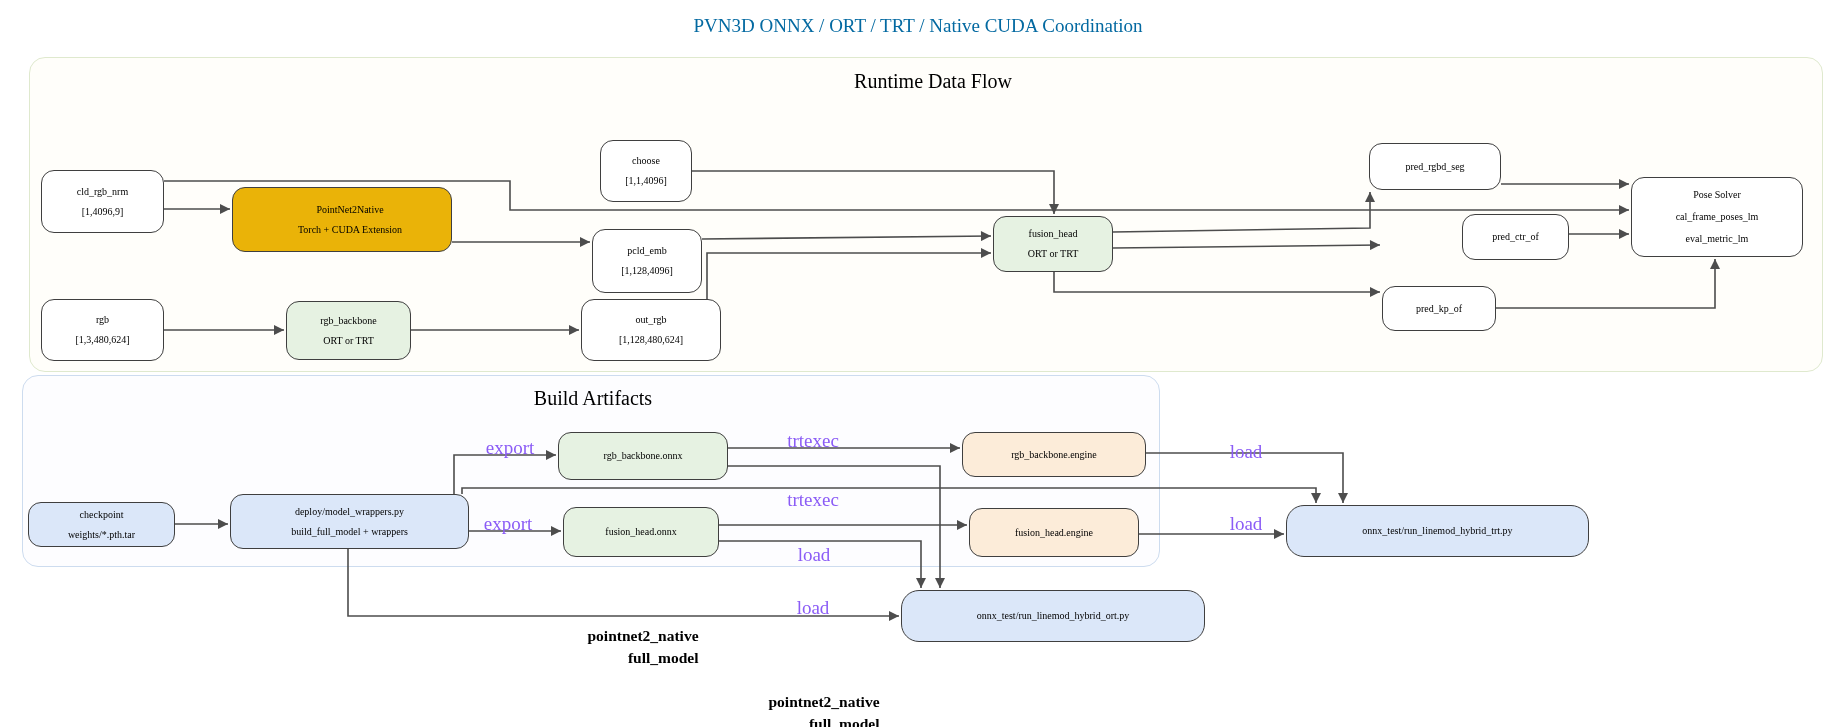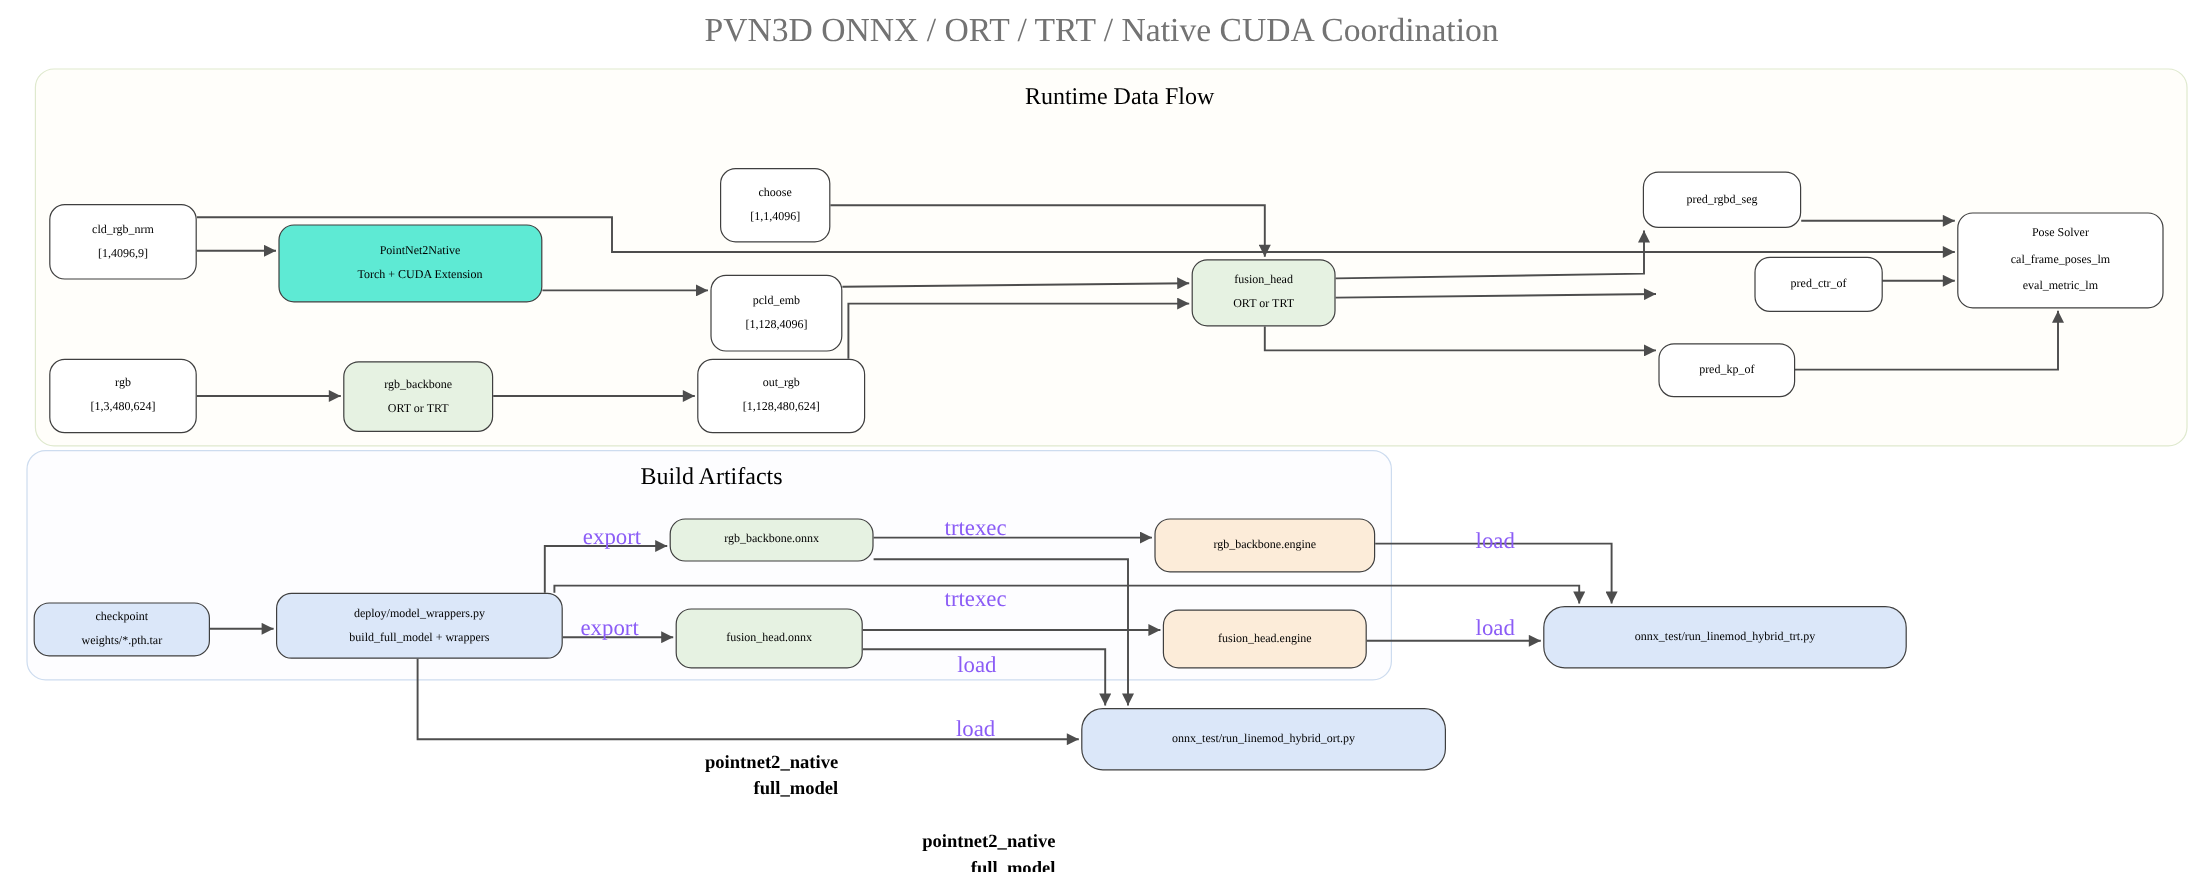"PVN3D ONNX / ORT /" .main-title { color: #737373 -> #0369a1; font-size: 28px -> 19px }
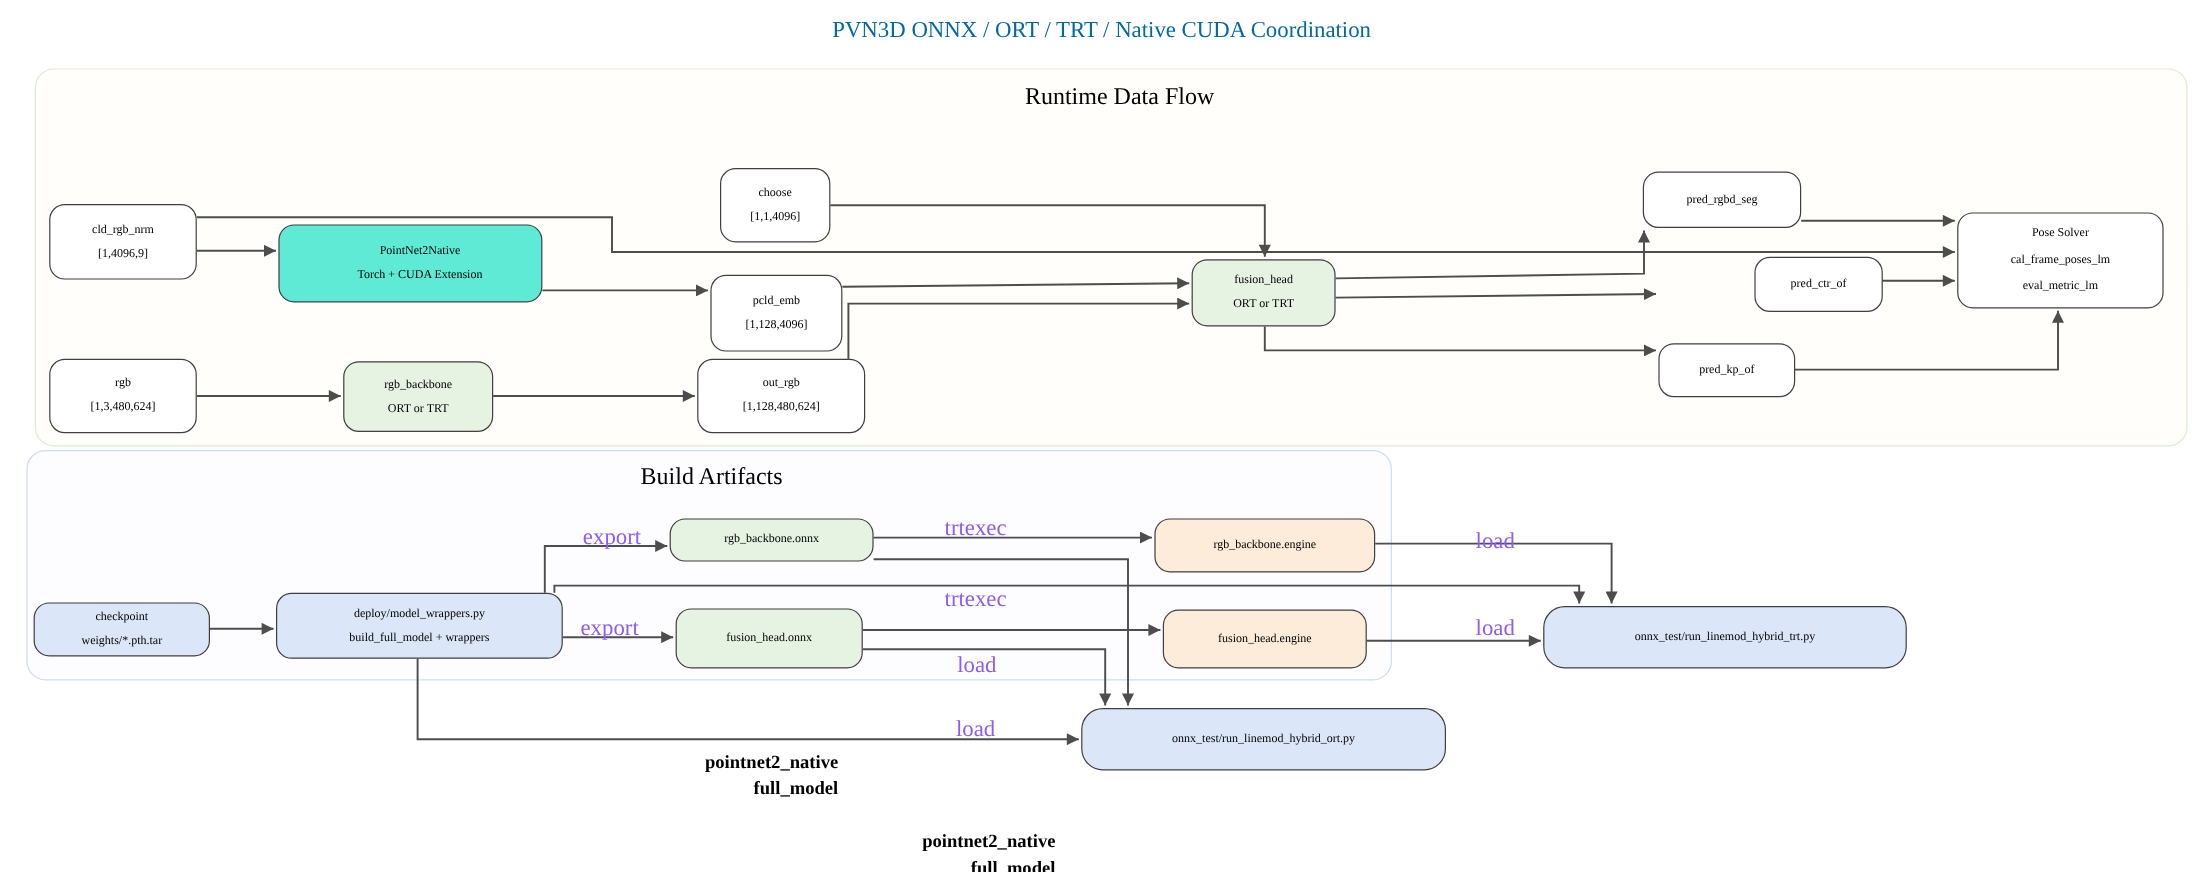"PointNet2Native" .node.pink { background: #5eead4 -> #eab308 }
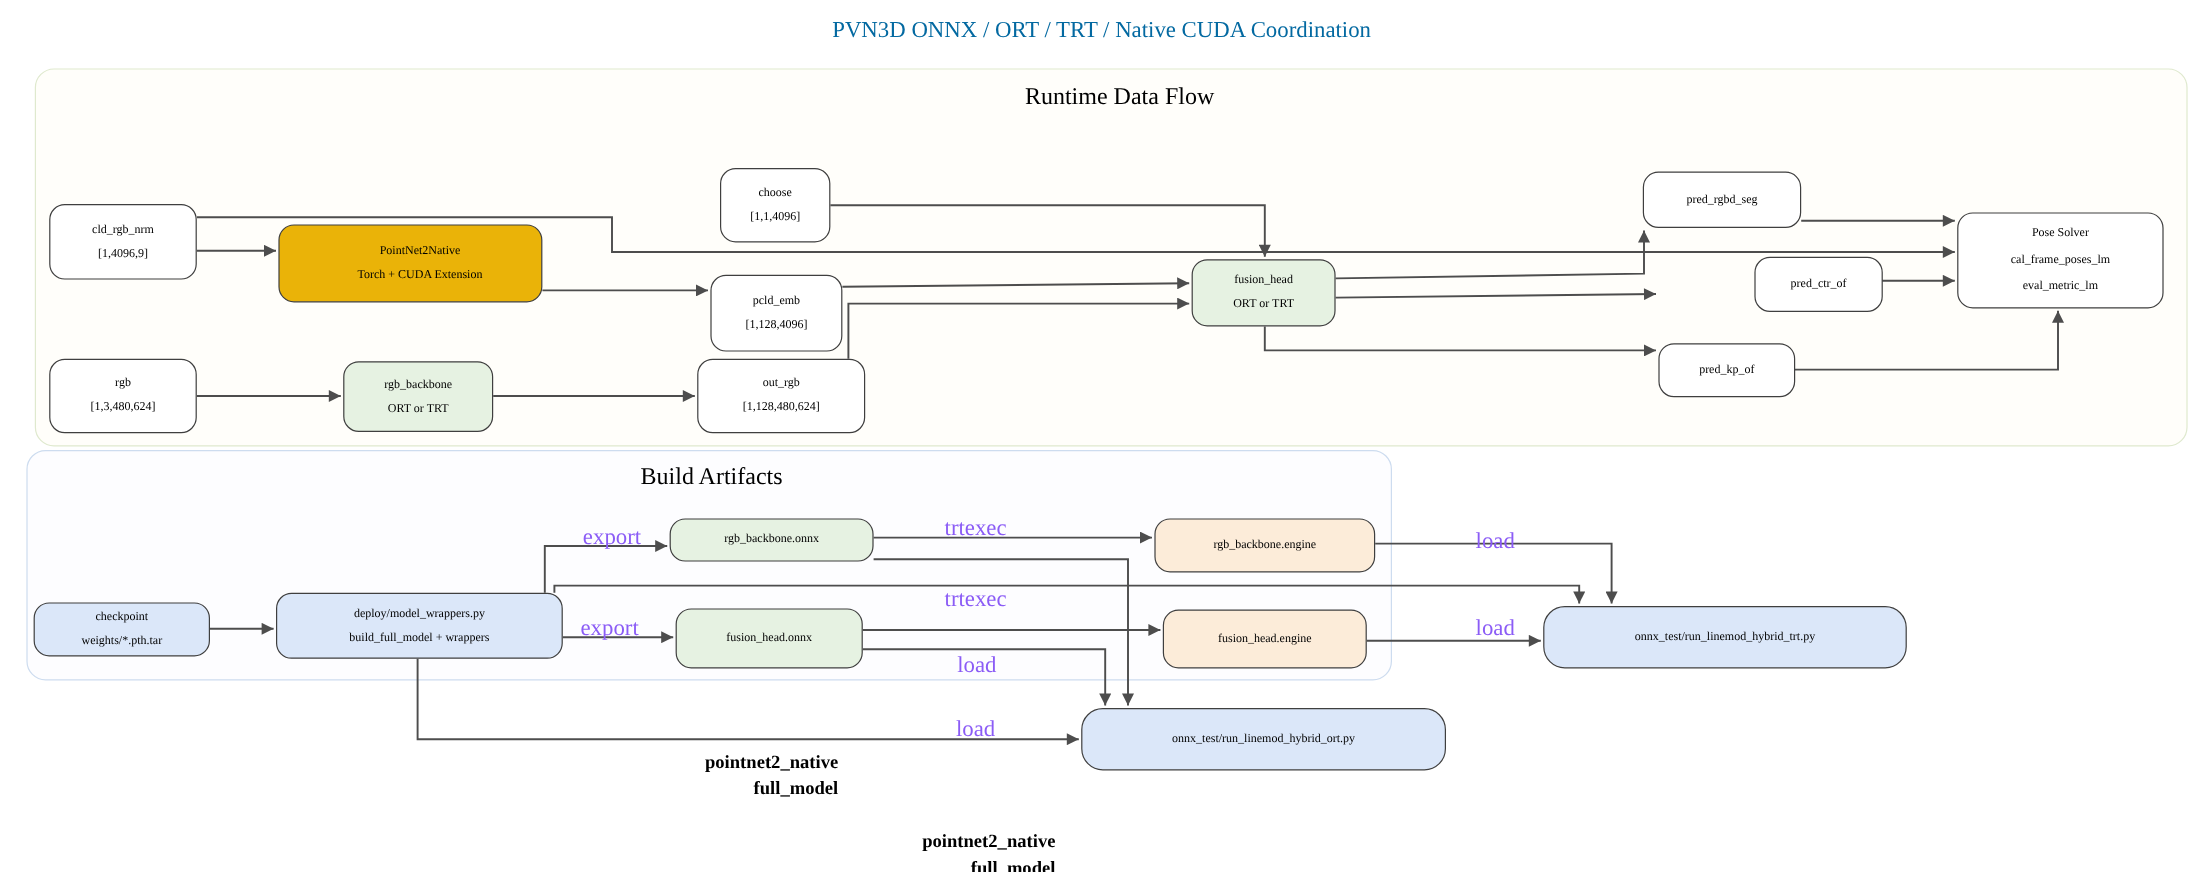"rgb_backbone.onnx" div.node { height: 36px -> 48px }
